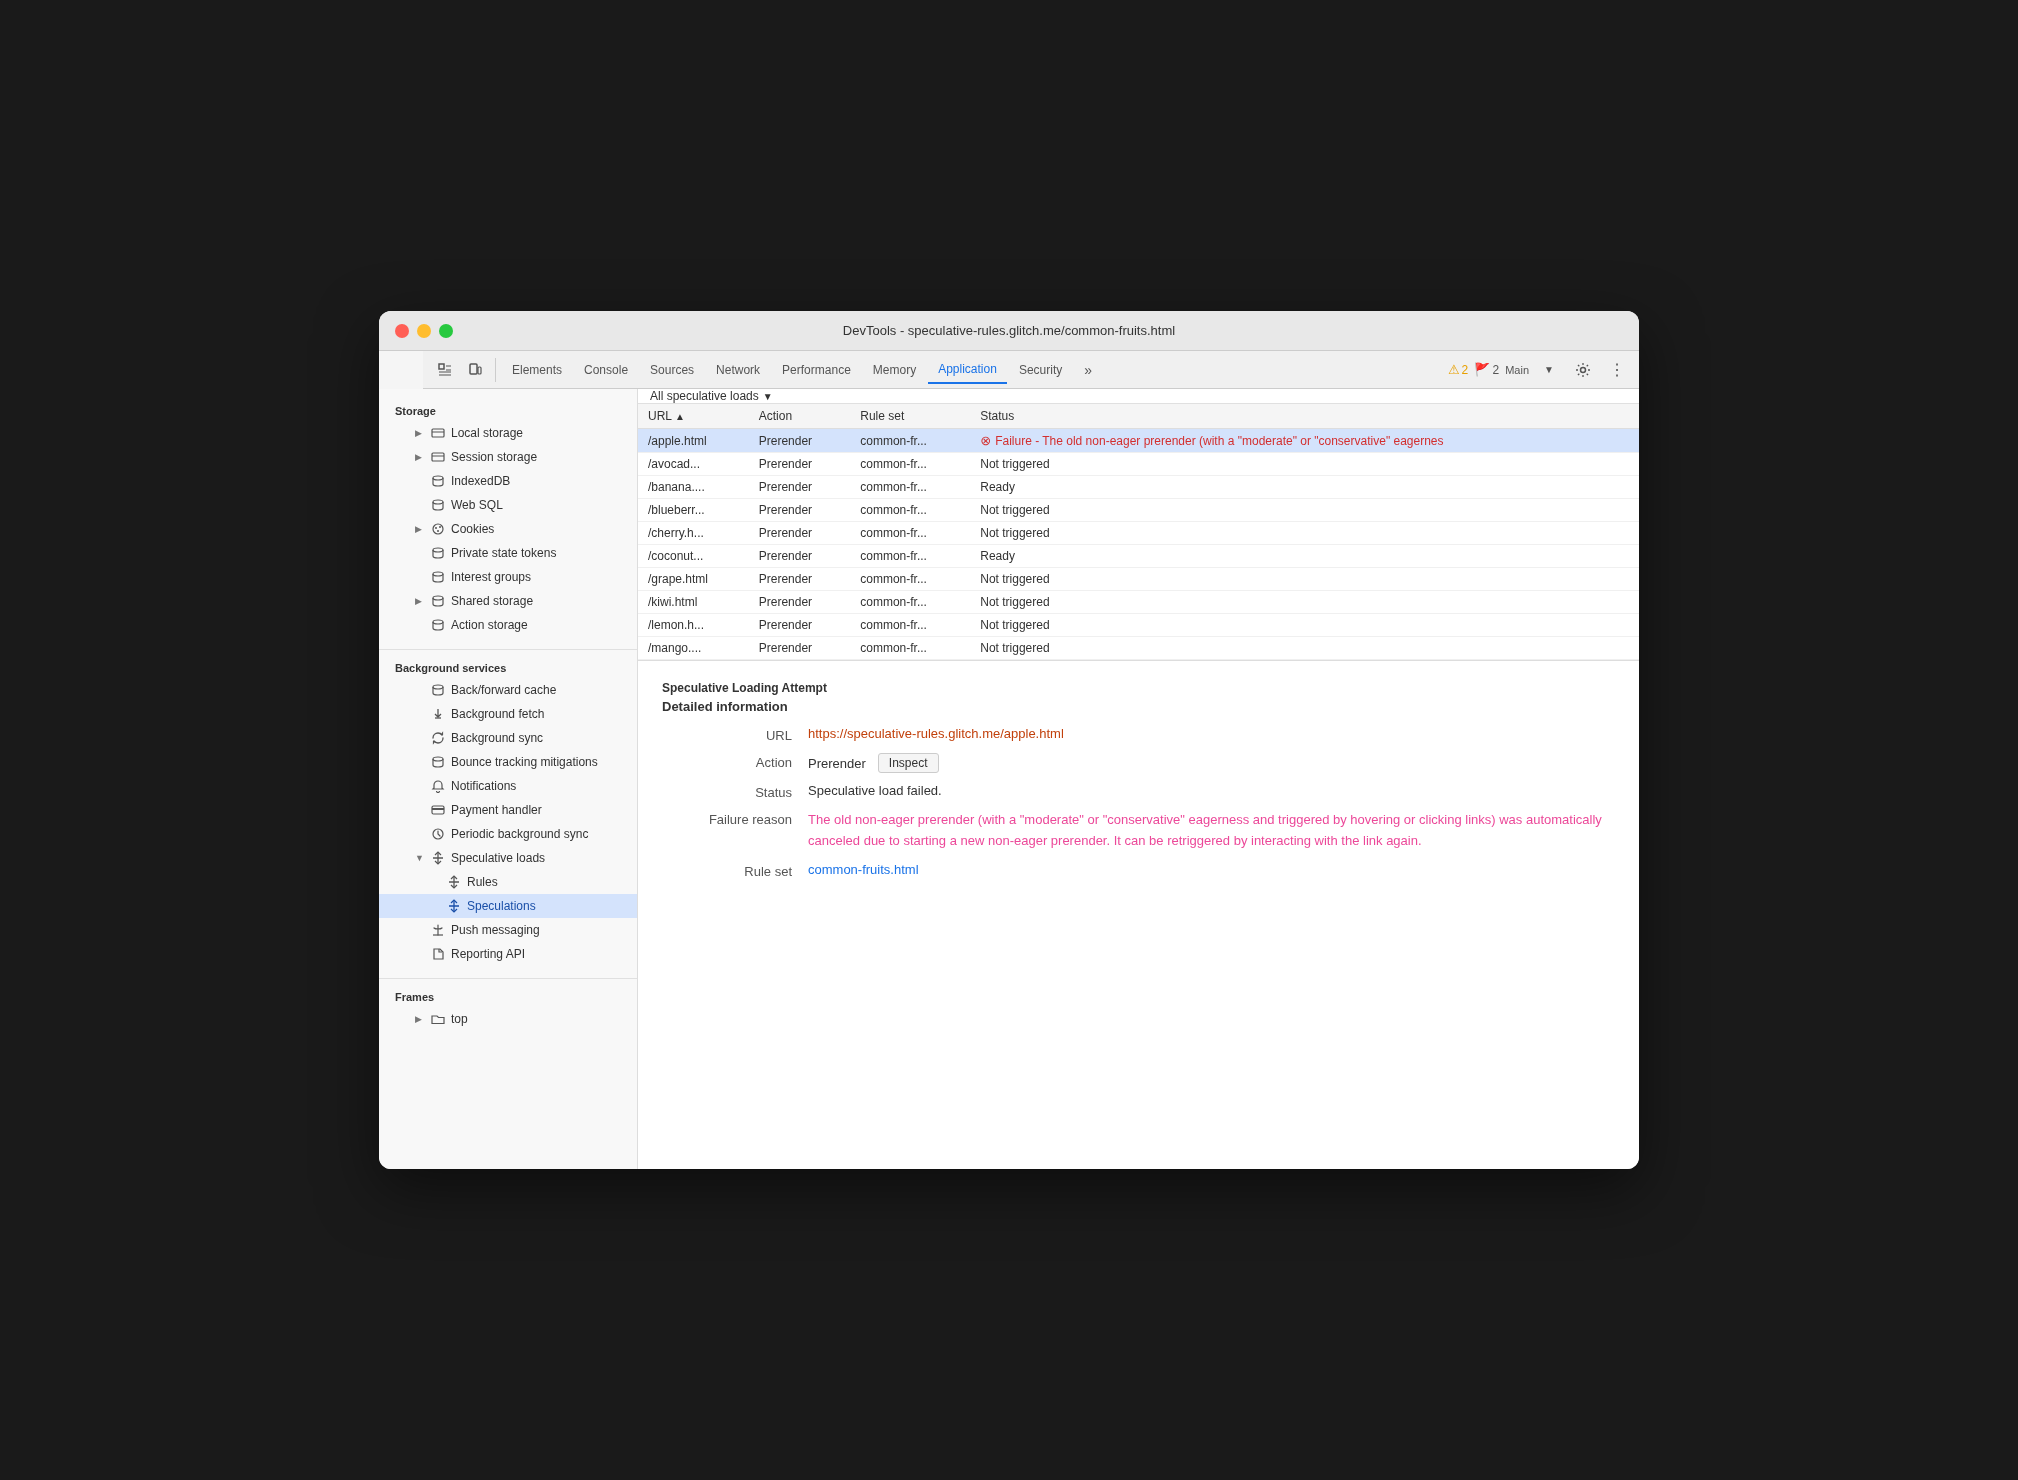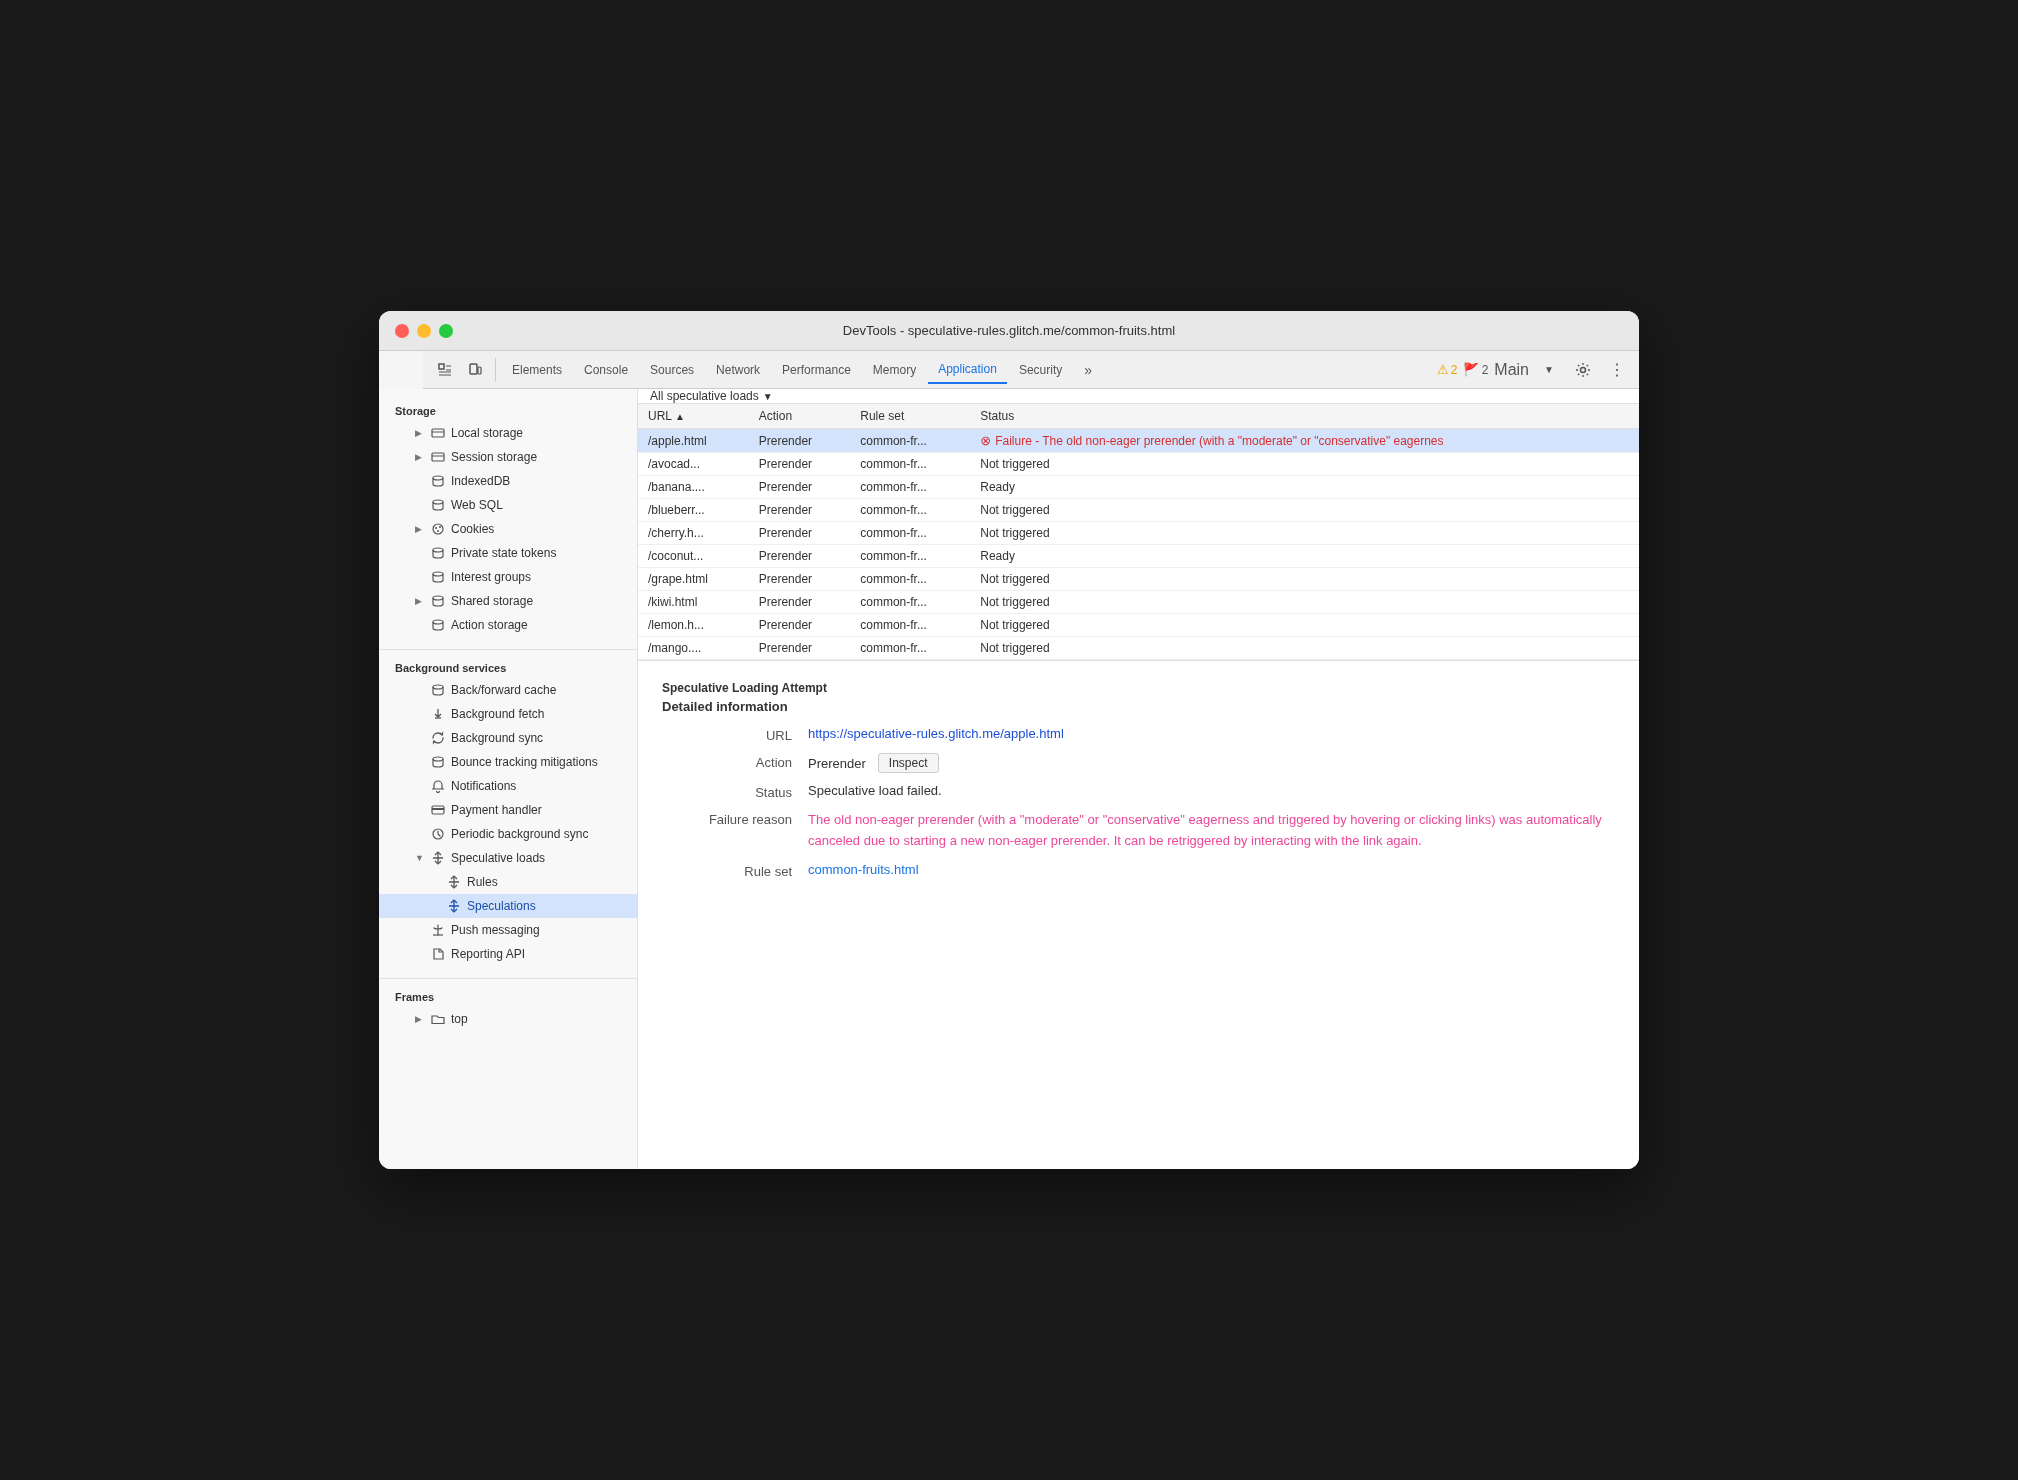"Main" div { font-size: 16px -> 11px }
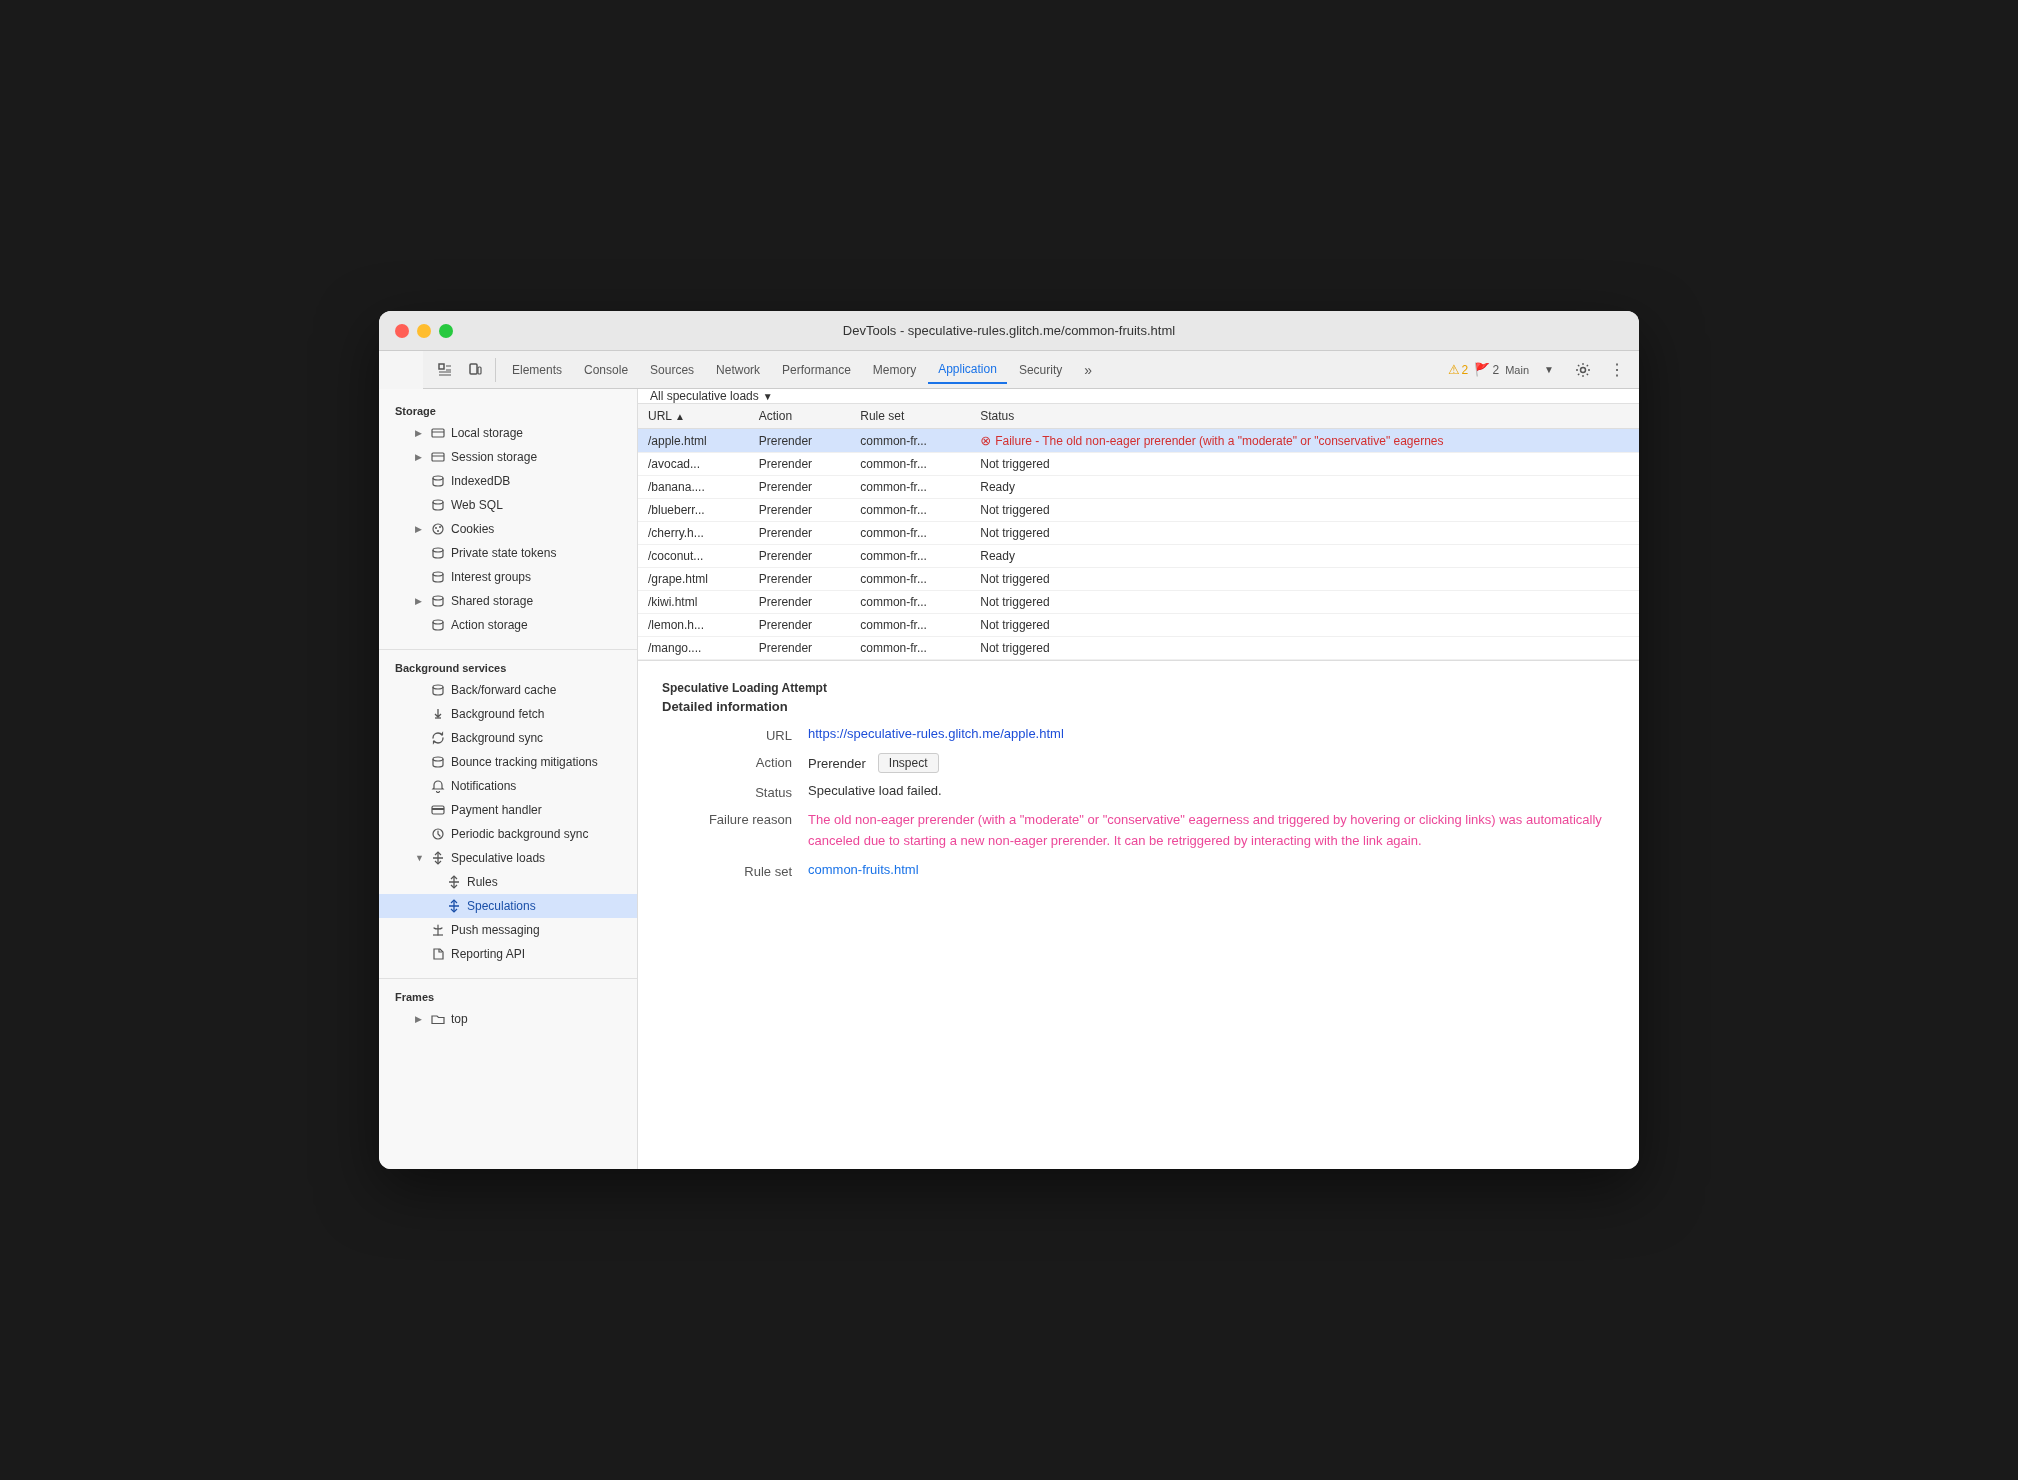"https://speculative-rules.glitch.me/appl" .detail-value.url { color: #1d4ed8 -> #c2410c }
